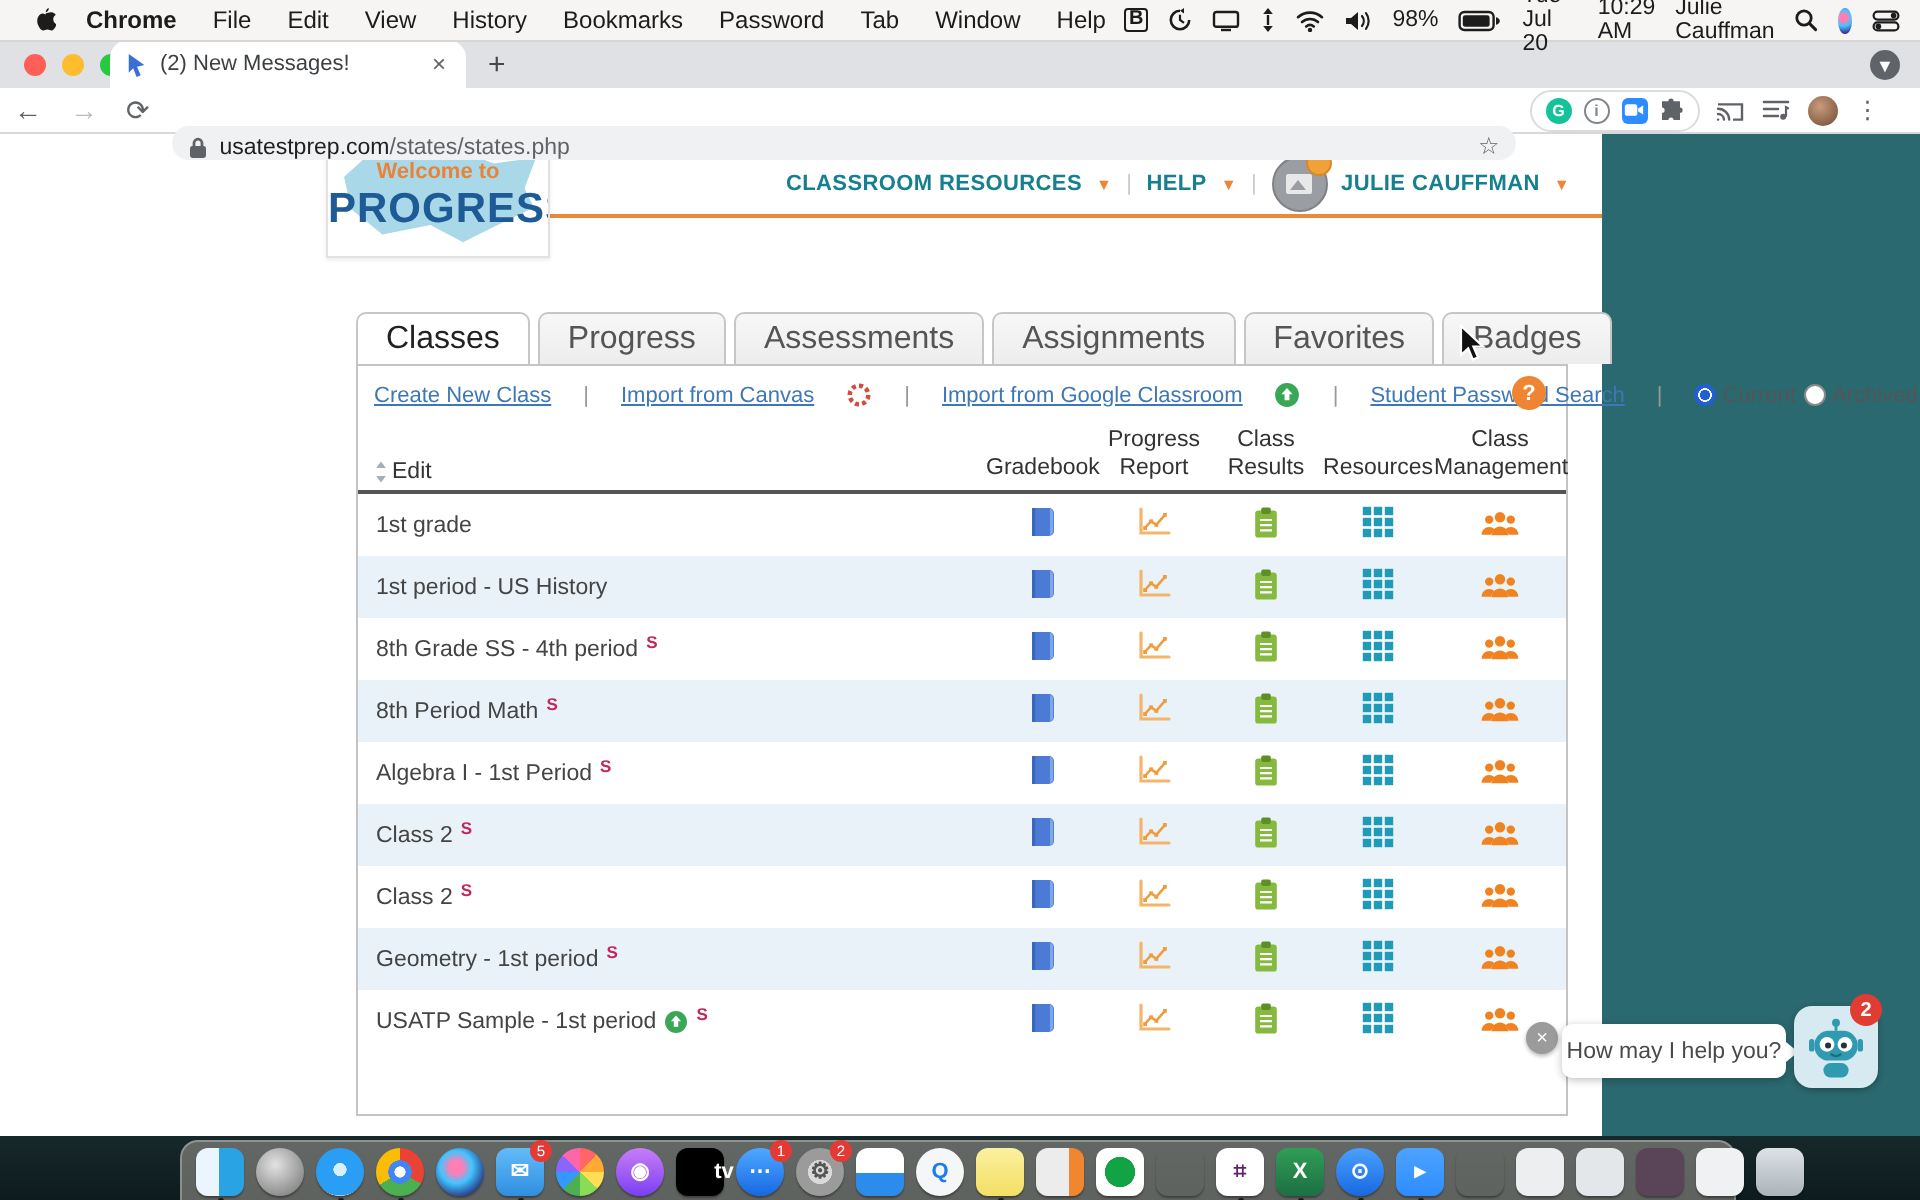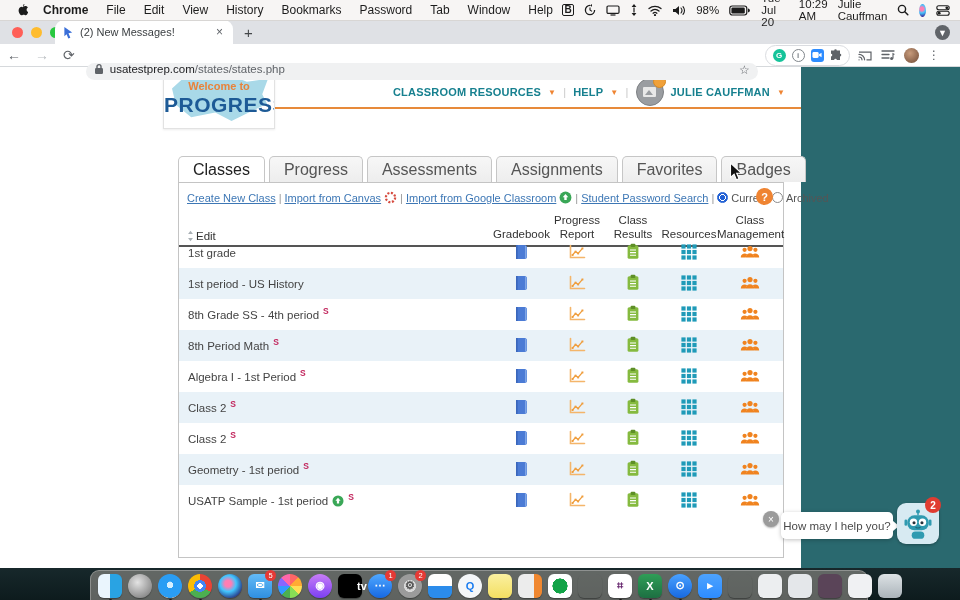"usatestprep.com" #omnibox { align-items: flex-start -> flex-end }
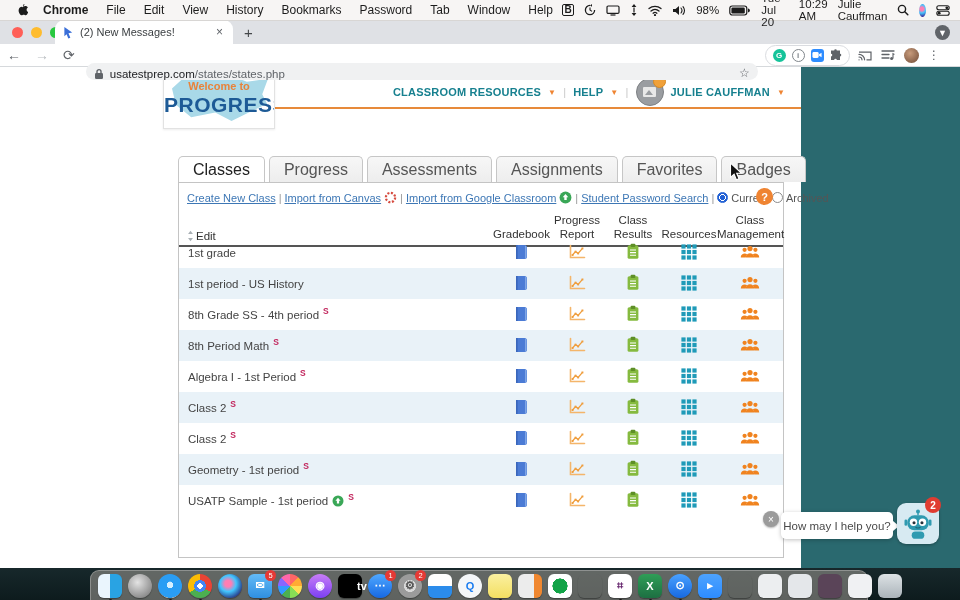"Create New Class" #links-row { gap: 3px -> 16px }
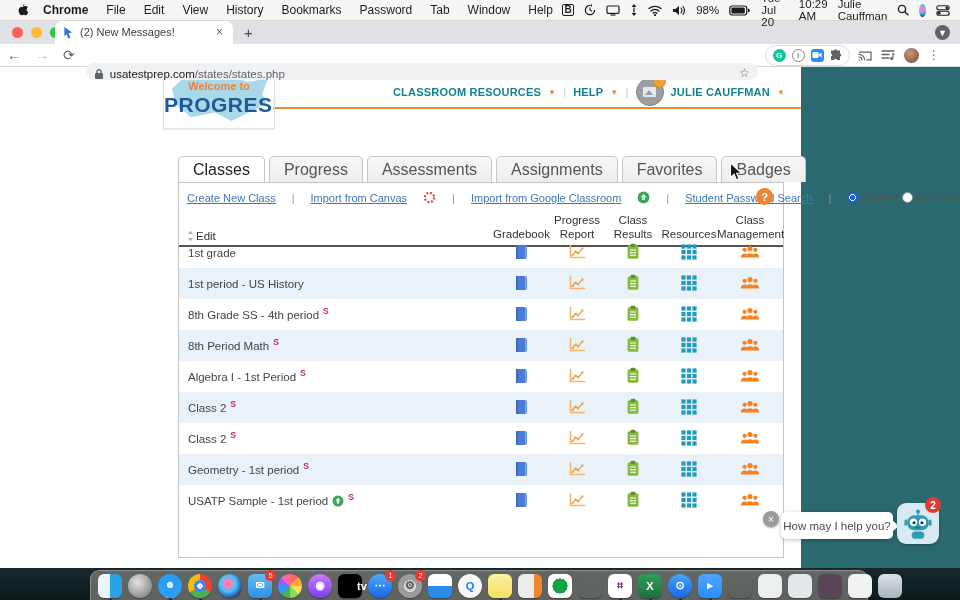"1st grade" #tbody { top: 54px -> 64px }
